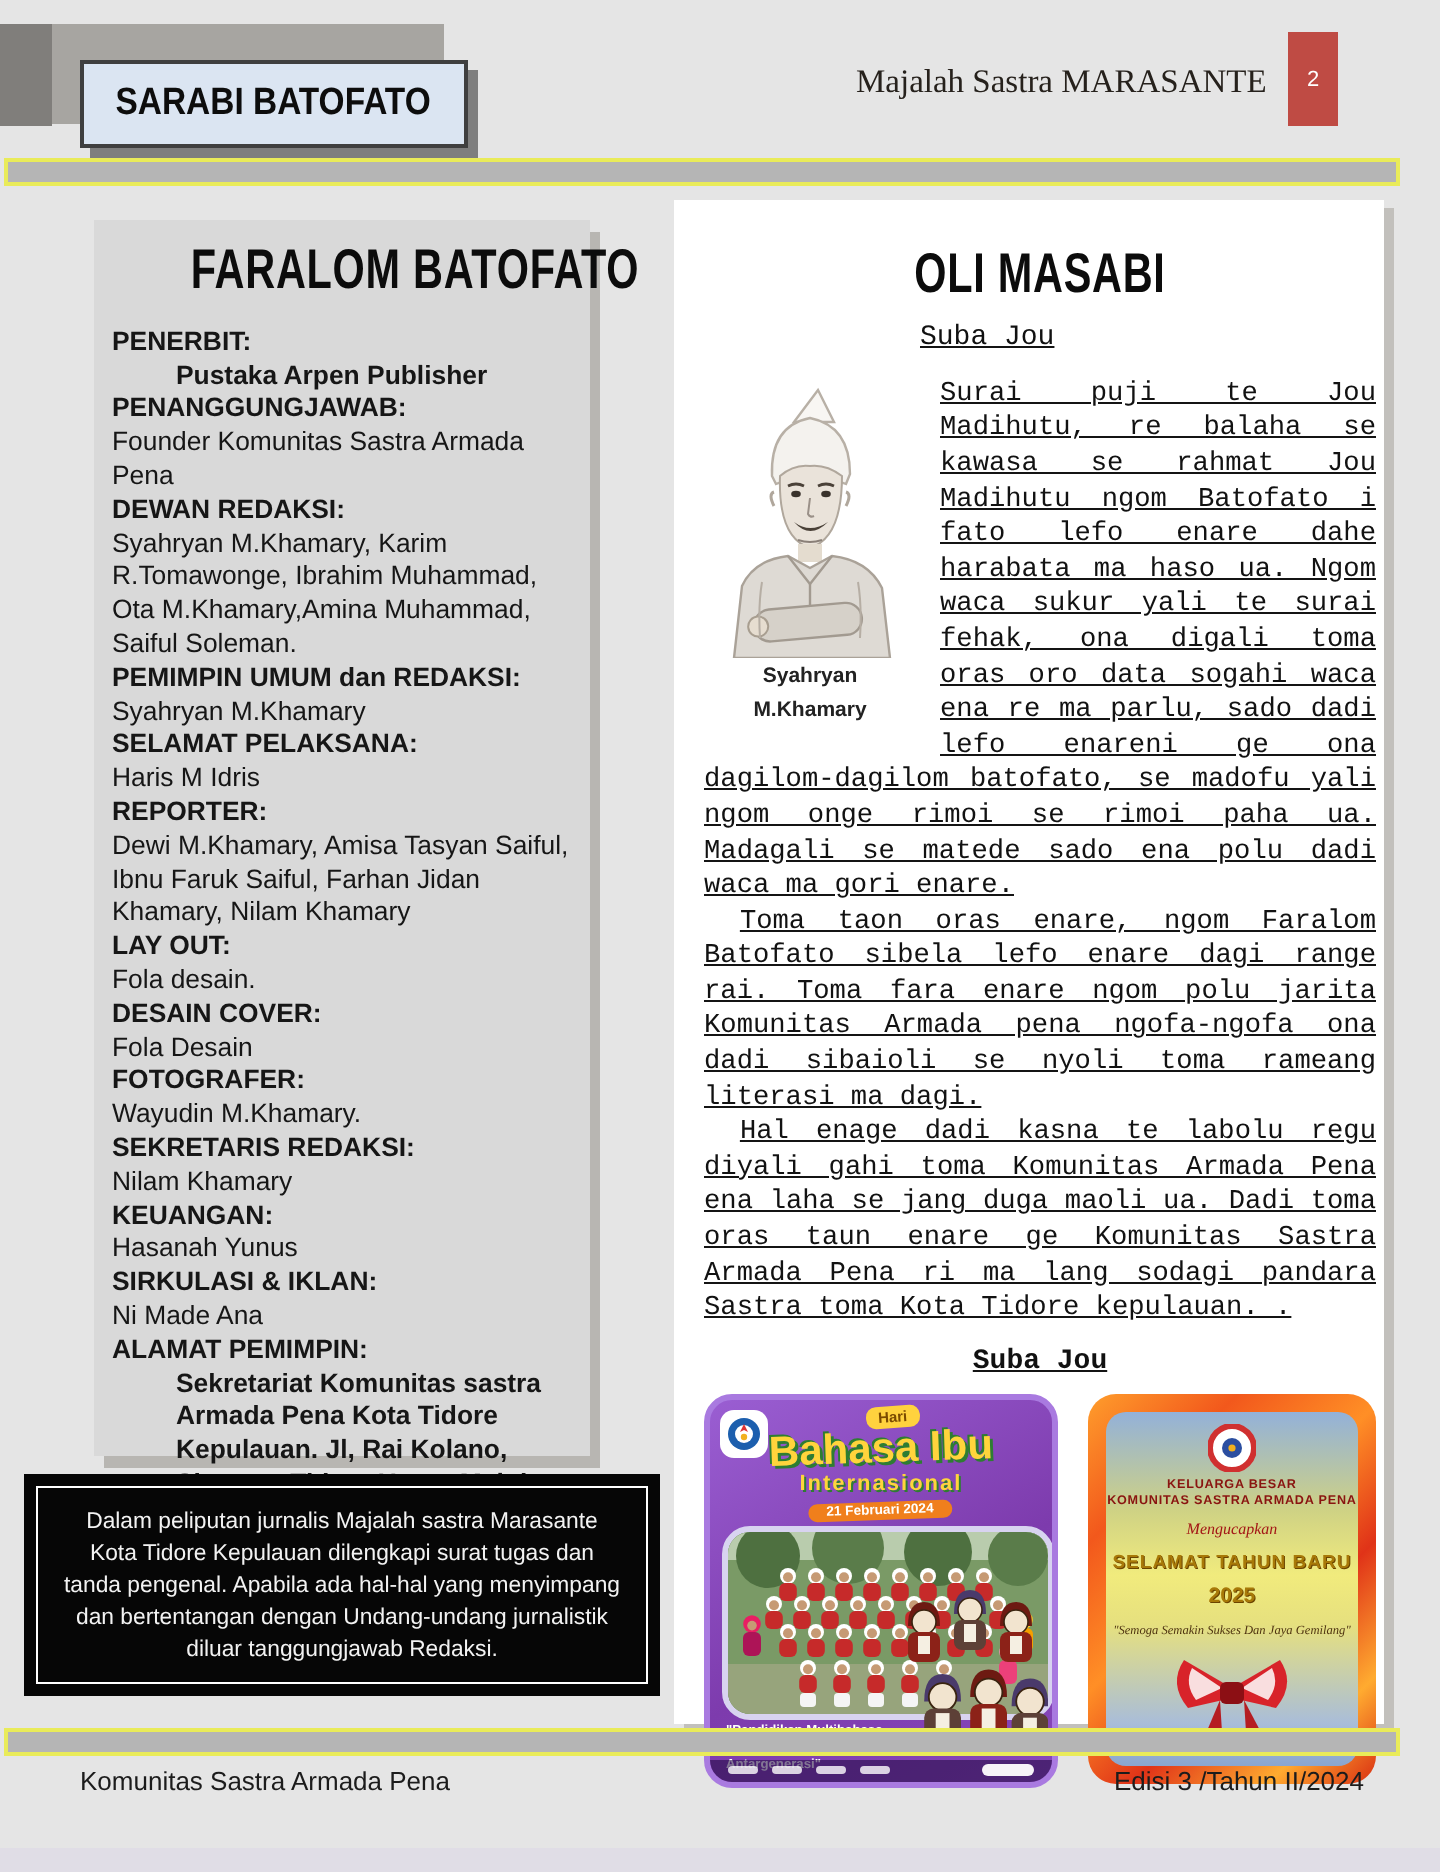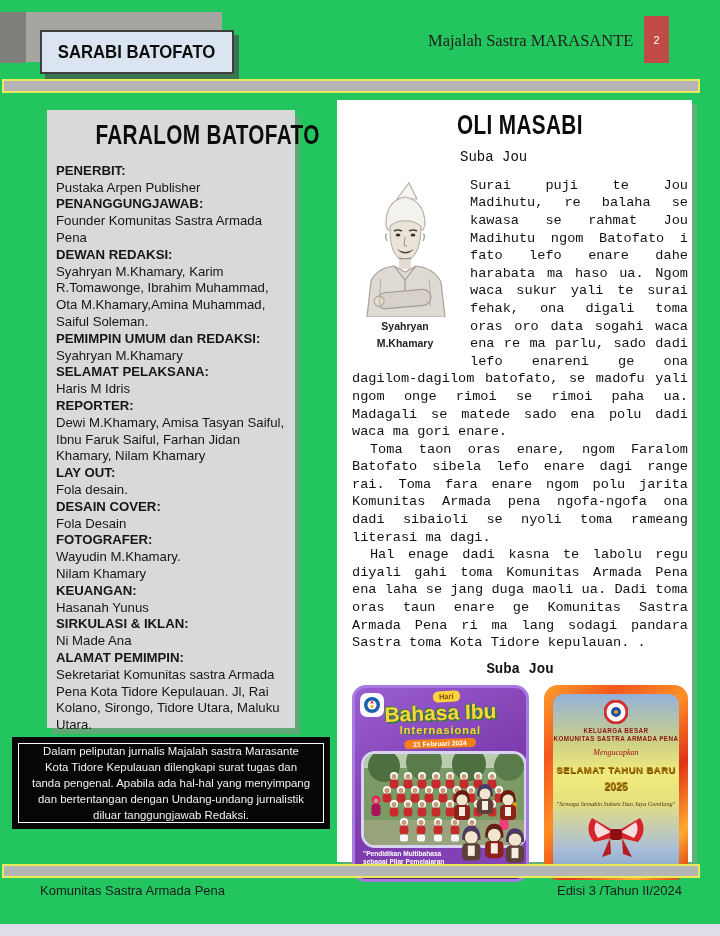"SARABI BATOFATO" .page { background: #22c55e -> #e5e5e5 }
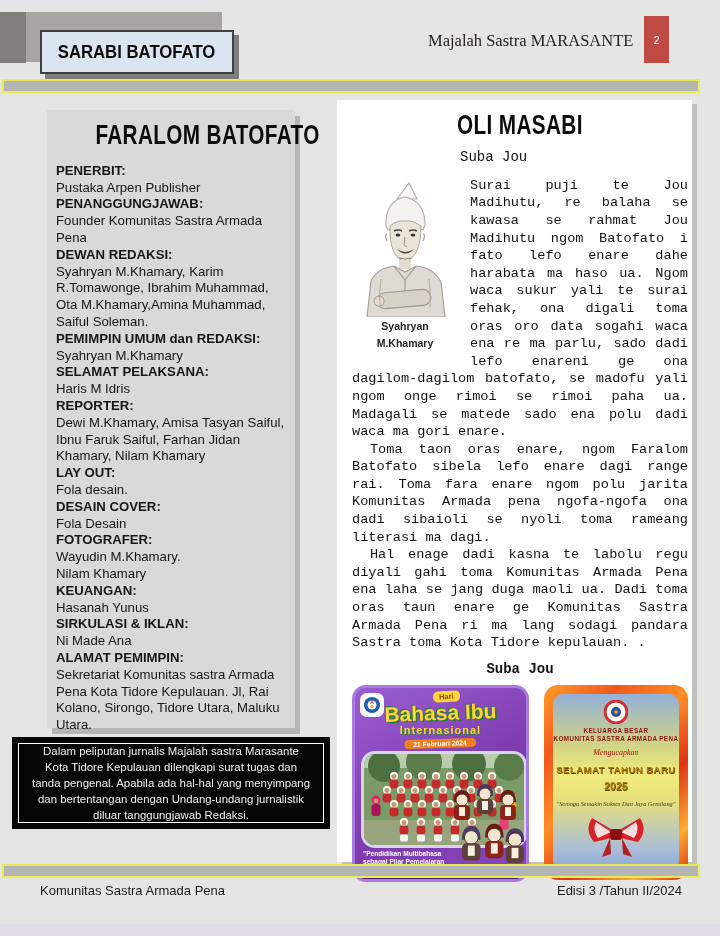"OLI MASABI" .rightcol { padding: 10px 4px 0 15px -> 22px 4px 0 15px; text-decoration: none -> underline }
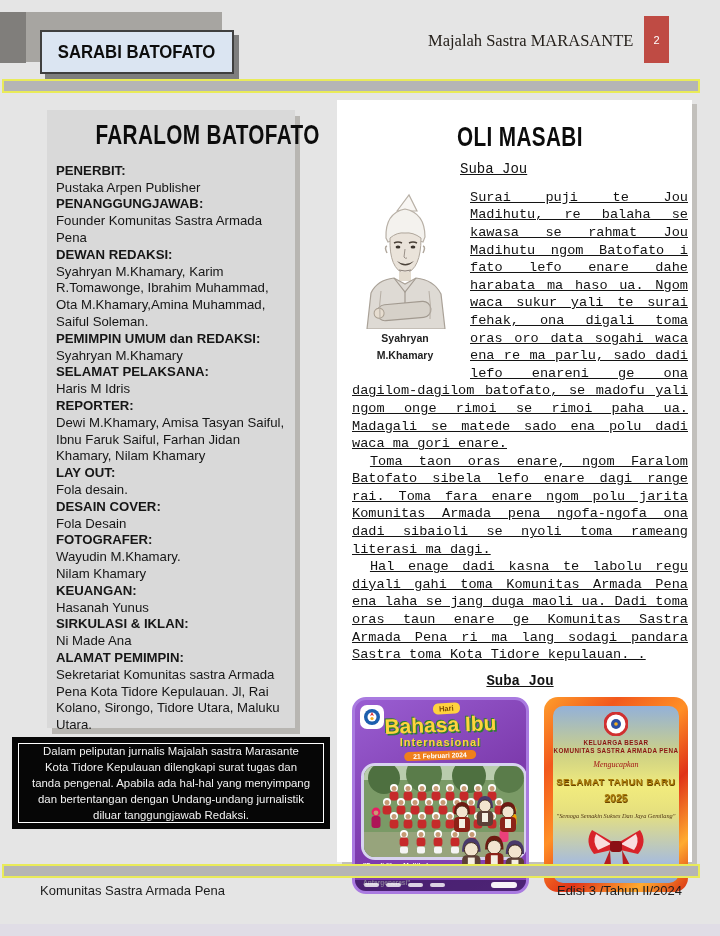"Pustaka Arpen Publisher" .val.bold { font-weight: 400 -> 700; margin-left: none -> 32px }
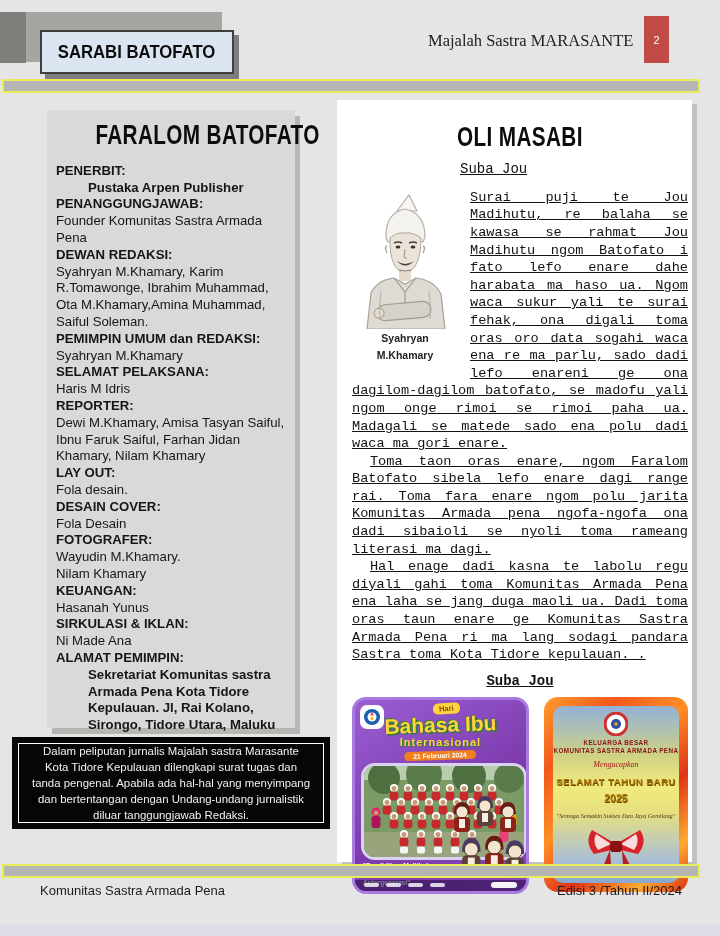"SEKRETARIS REDAKSI:" div.lbl { html: none -> <div>SEKRETARIS REDAKSI:</div> }
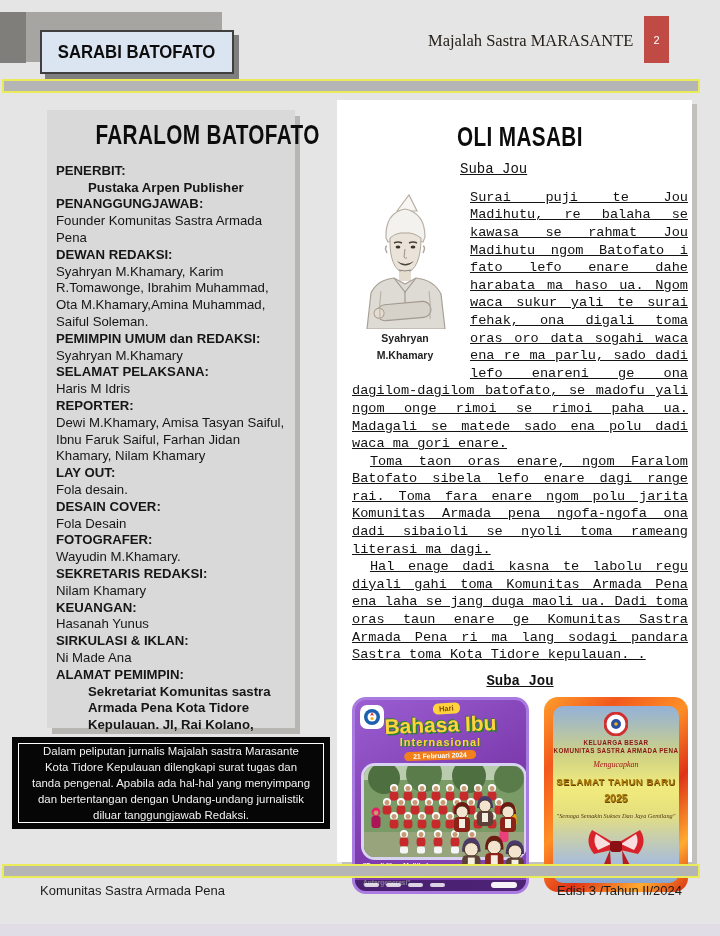"Dalam peliputan jurnalis Majalah sastra" .notice { height: 92px -> 111px }
